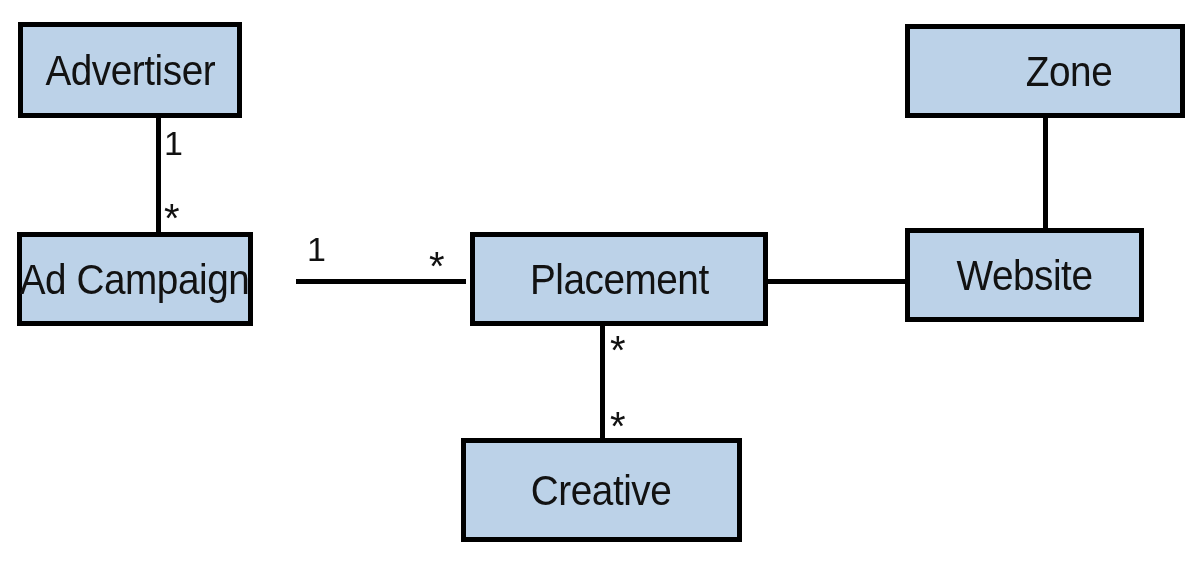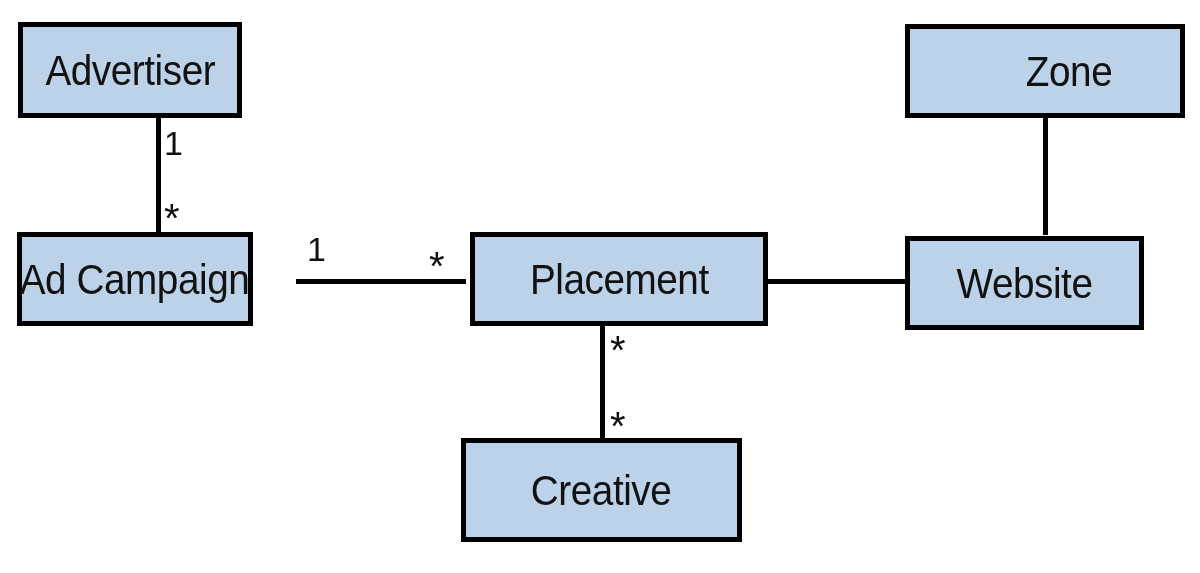"Website" div.entity-box { top: 236px -> 228px }
